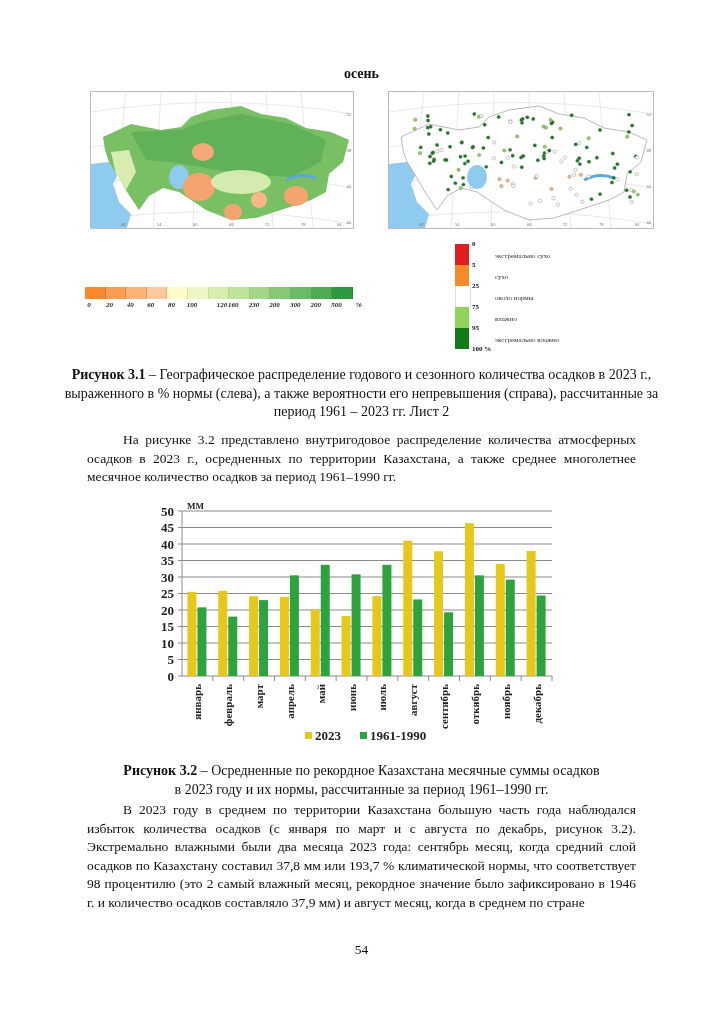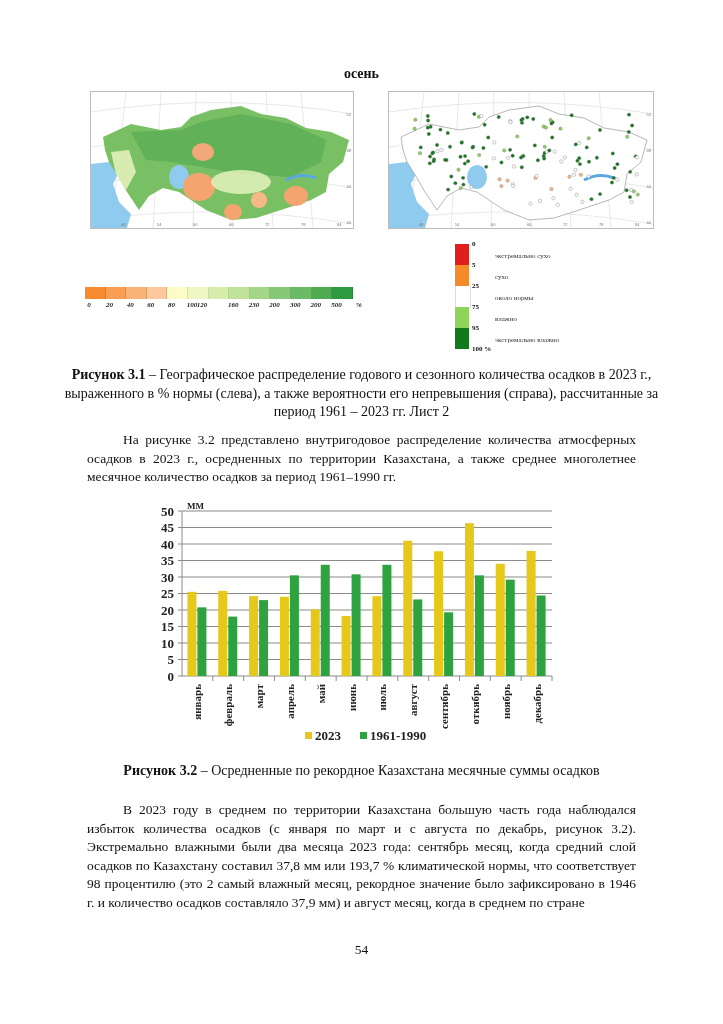"120" span { left: 117px -> 137px }
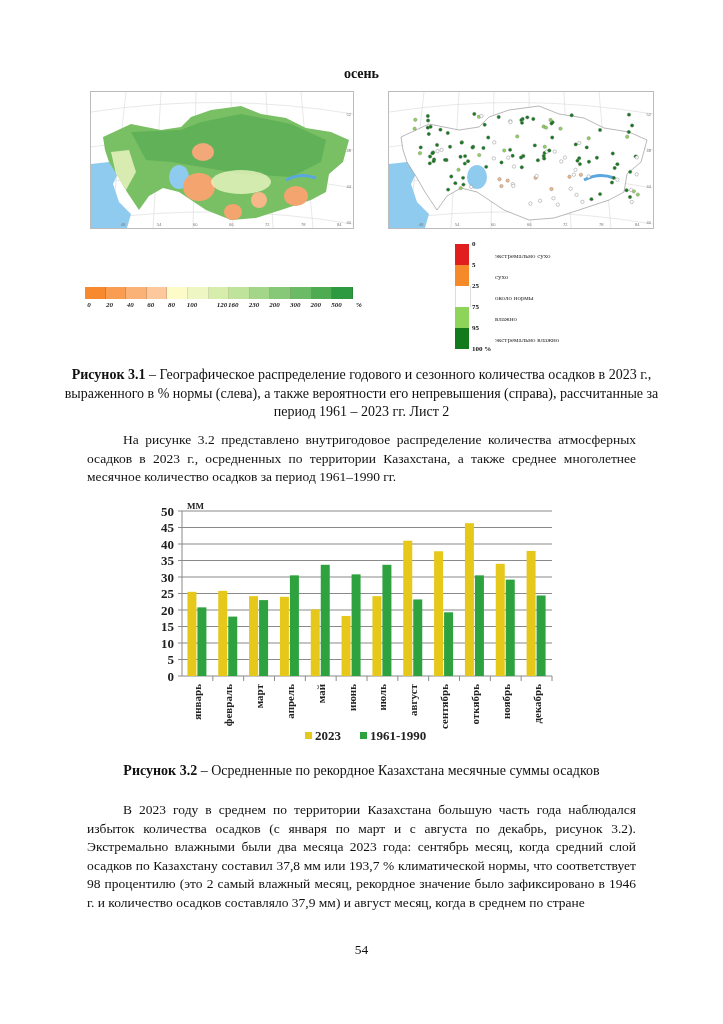"в 2023 году и их" span { html: none -> <span>в 2023 году и их нормы, рассчитанные за период 1961–1990 гг.</span> }
